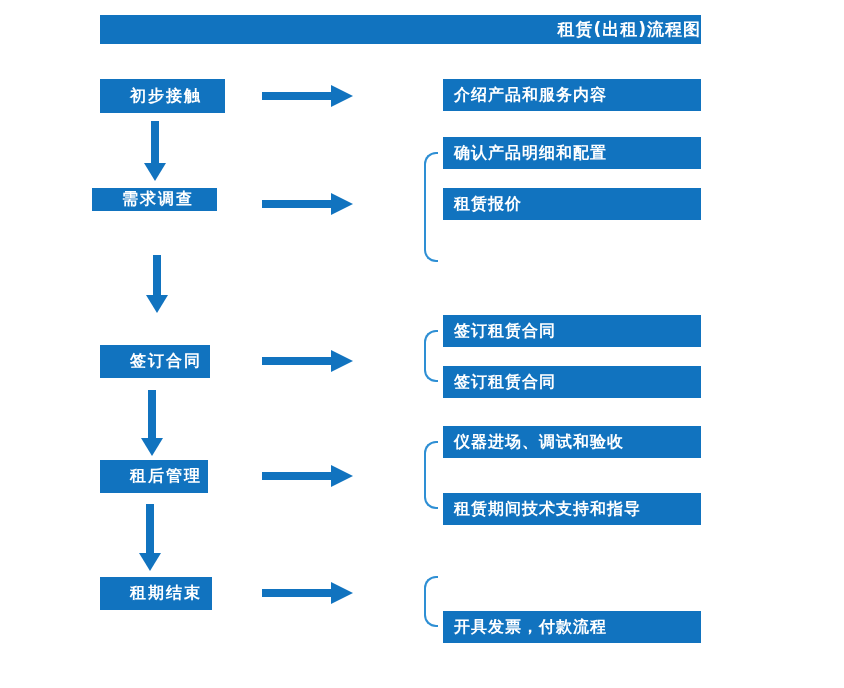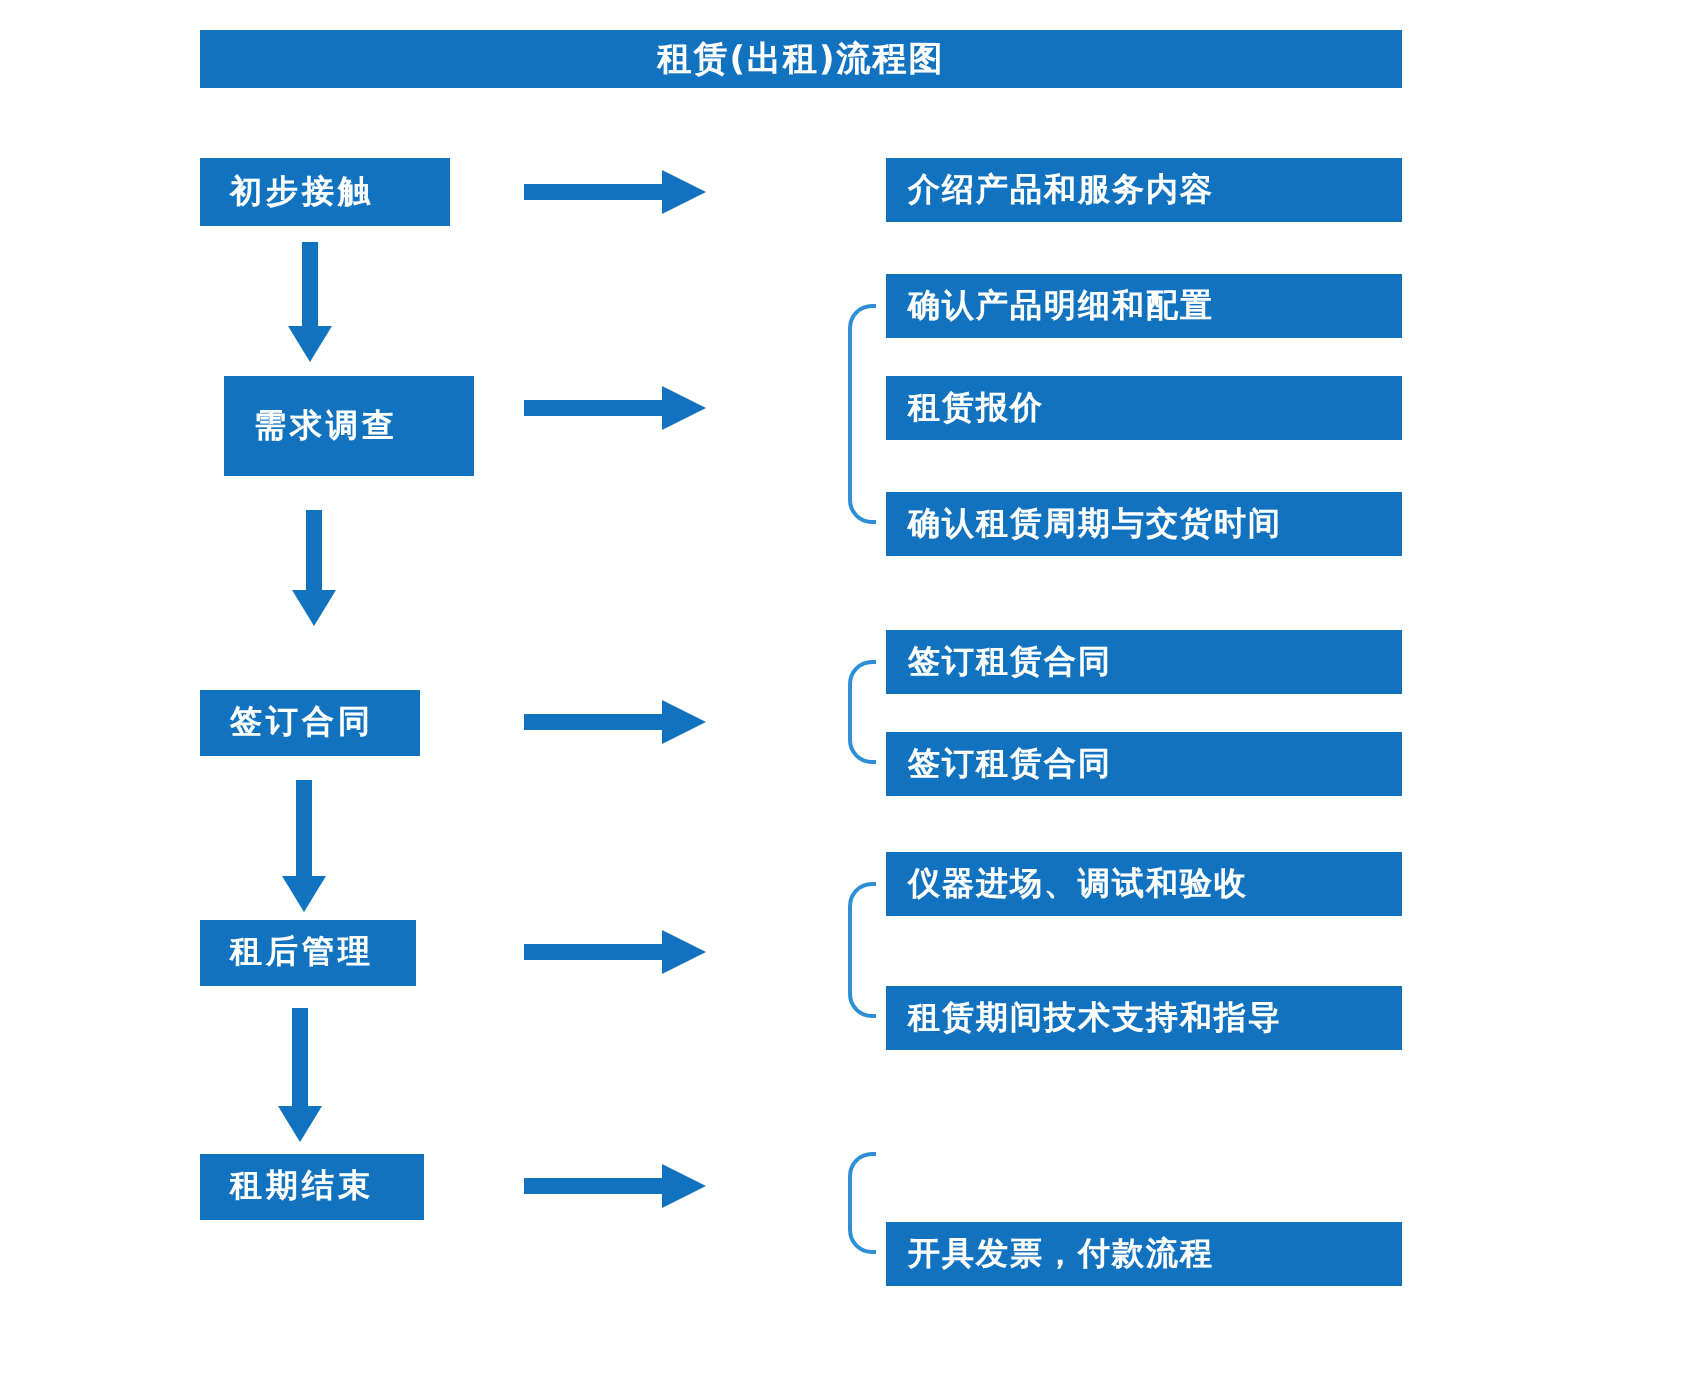"租赁(出租)流程图" .title-bar { justify-content: center -> flex-end }
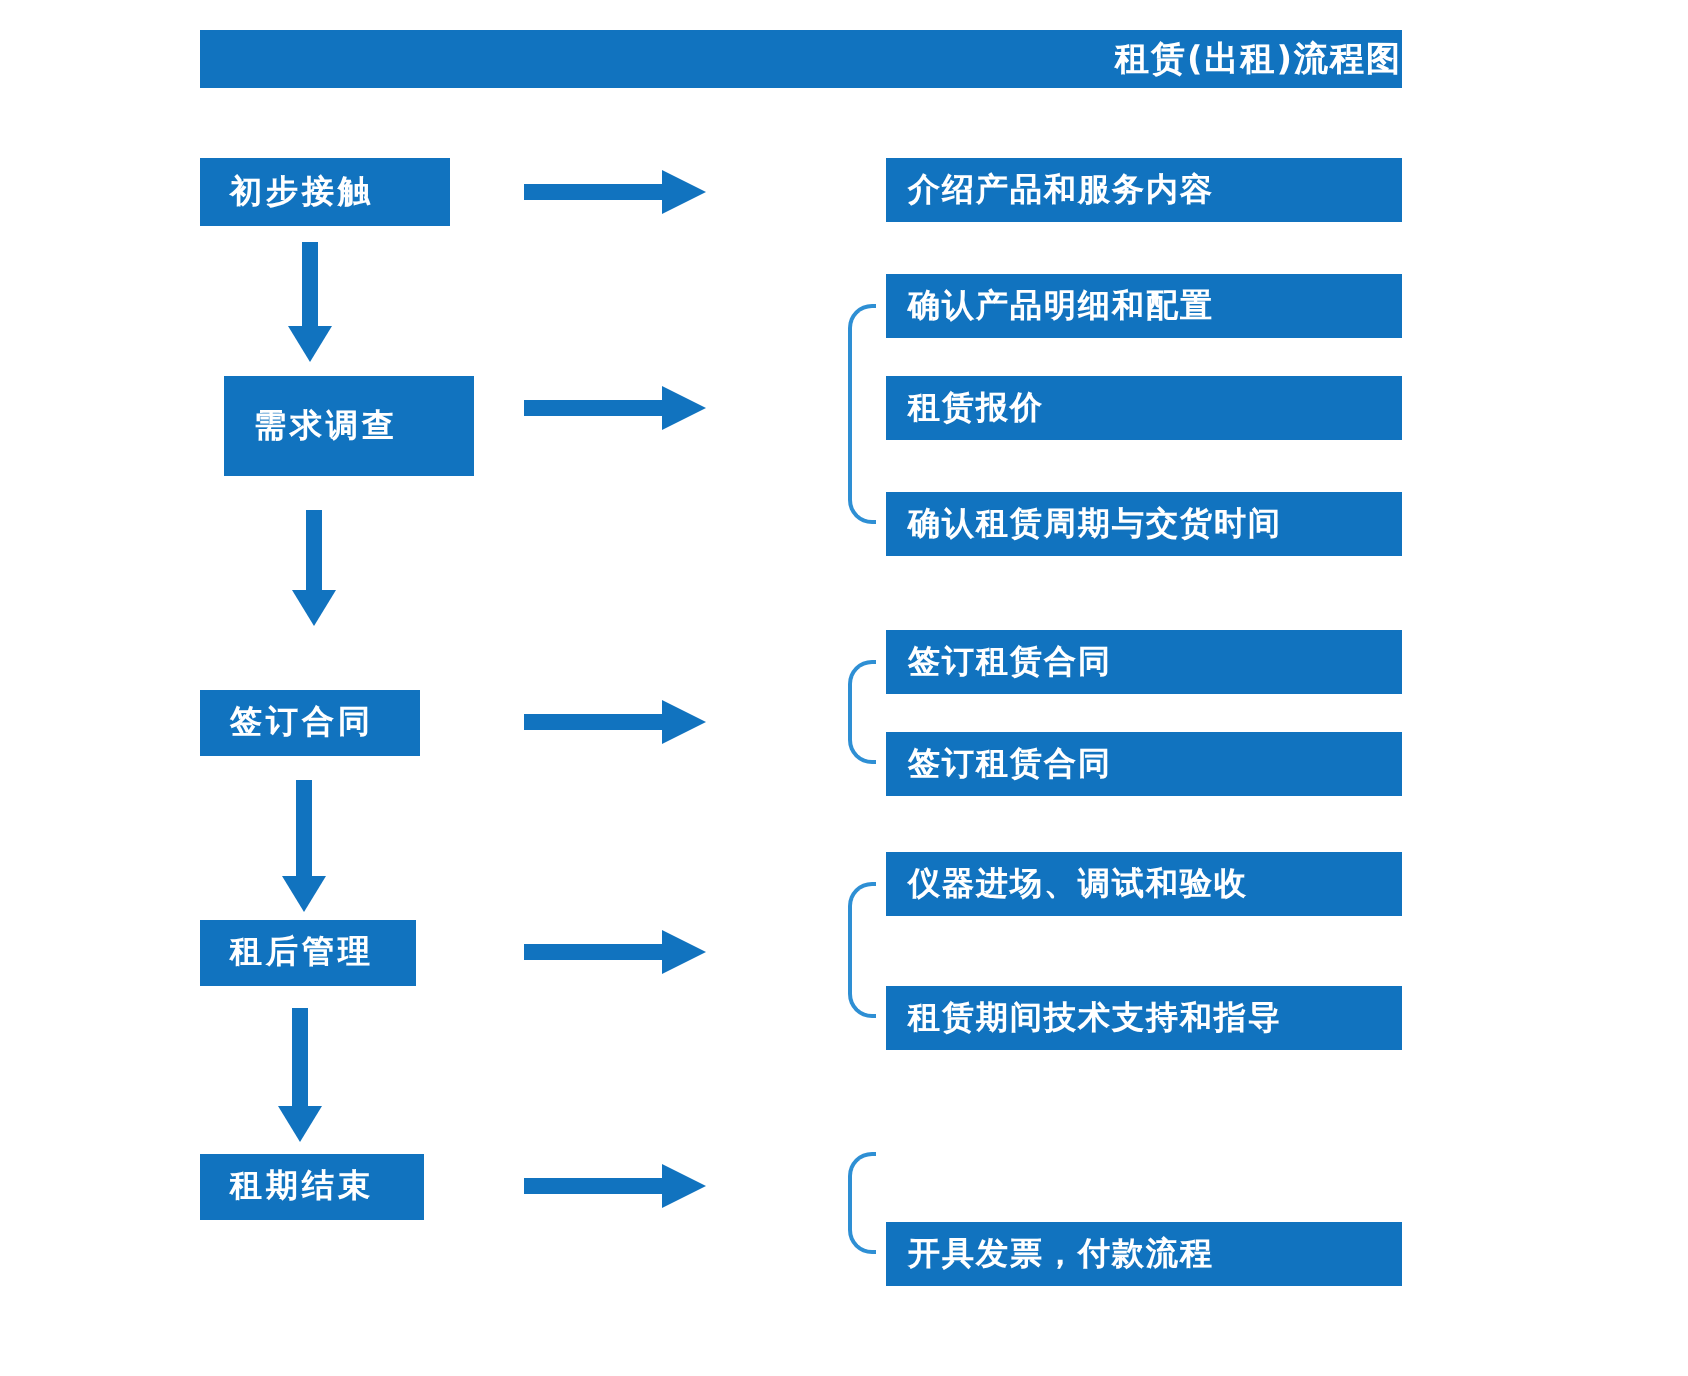"初步接触" .stage { padding-left: 15px -> 30px }
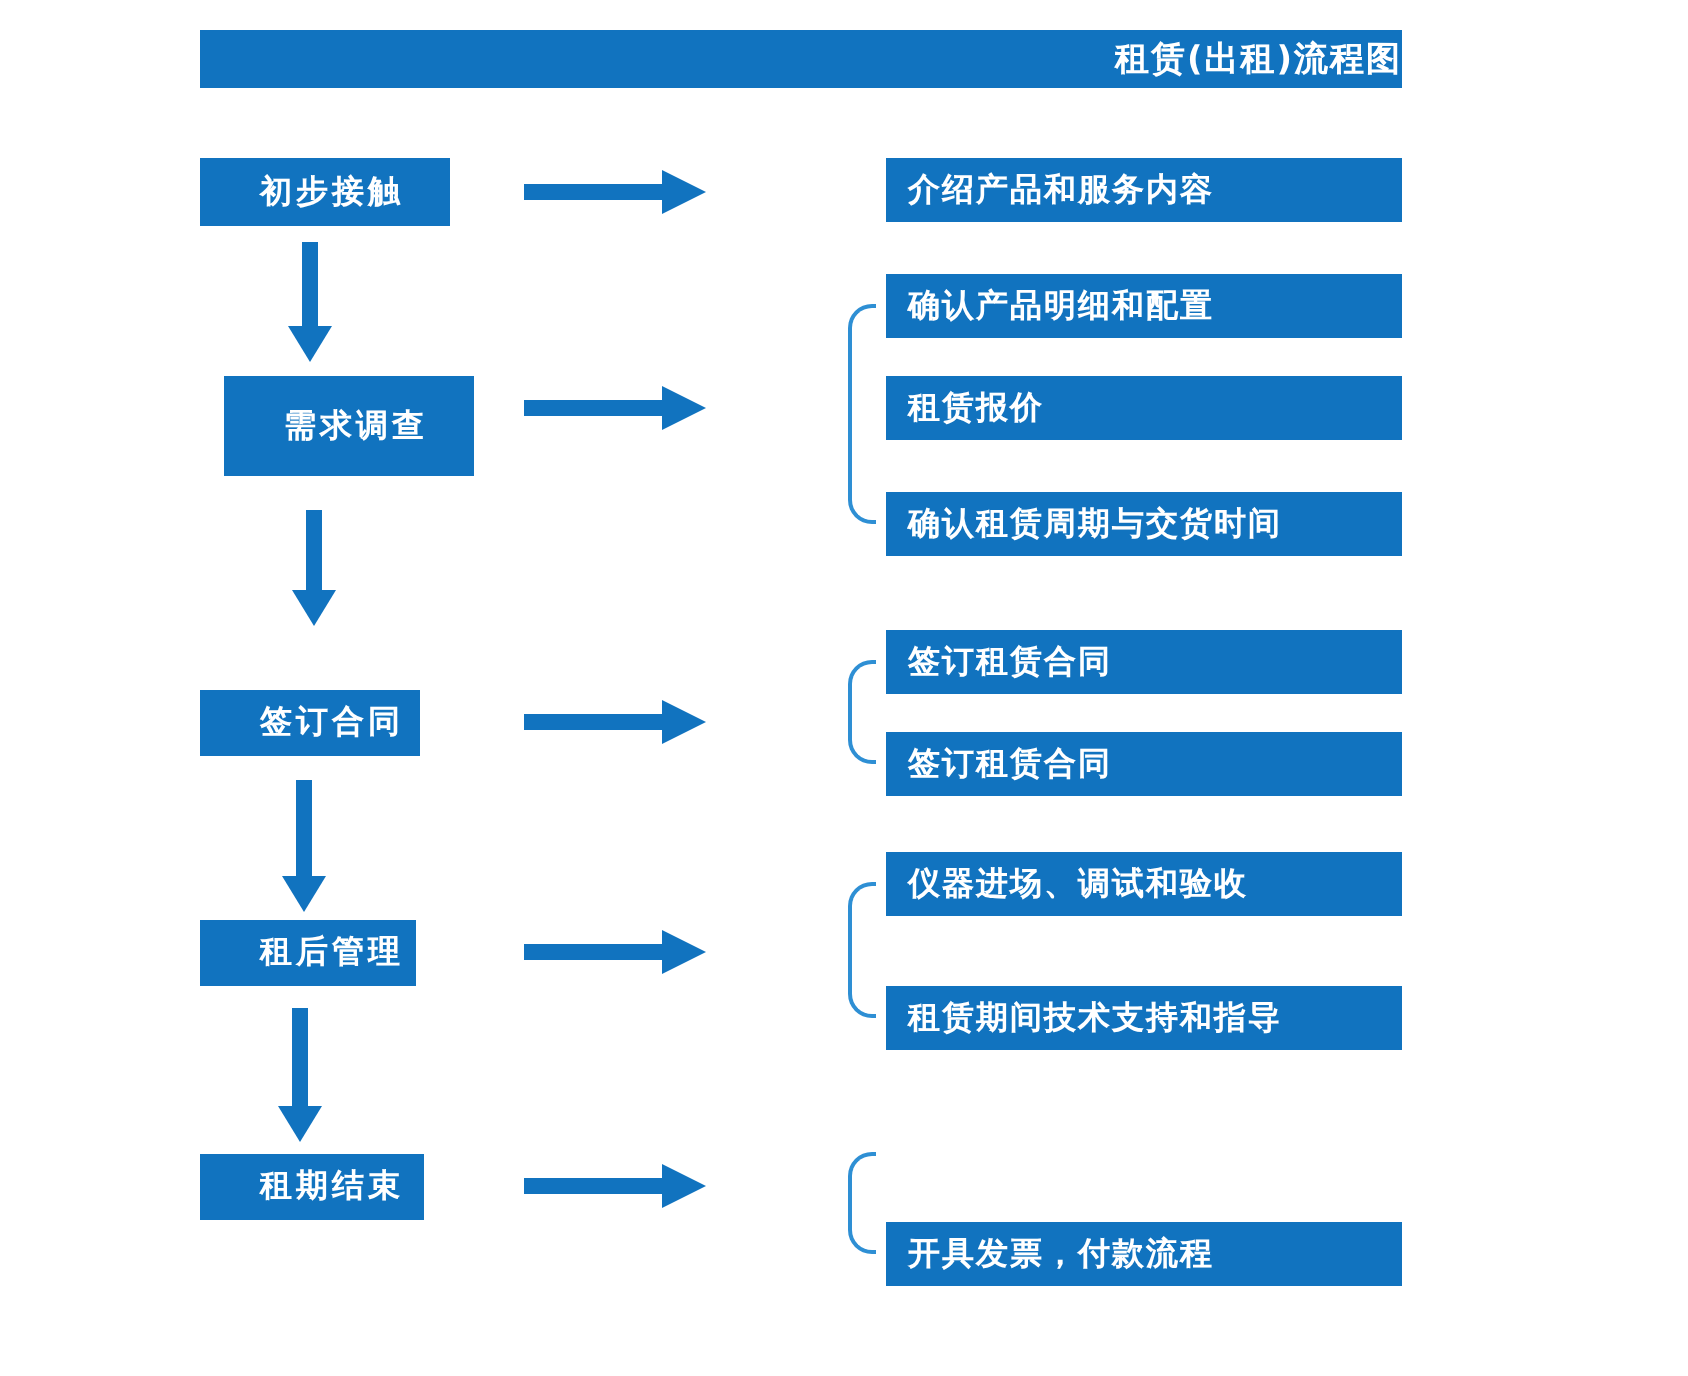"需求调查" div.blue-box { height: 50px -> 23px; left: 112px -> 92px }
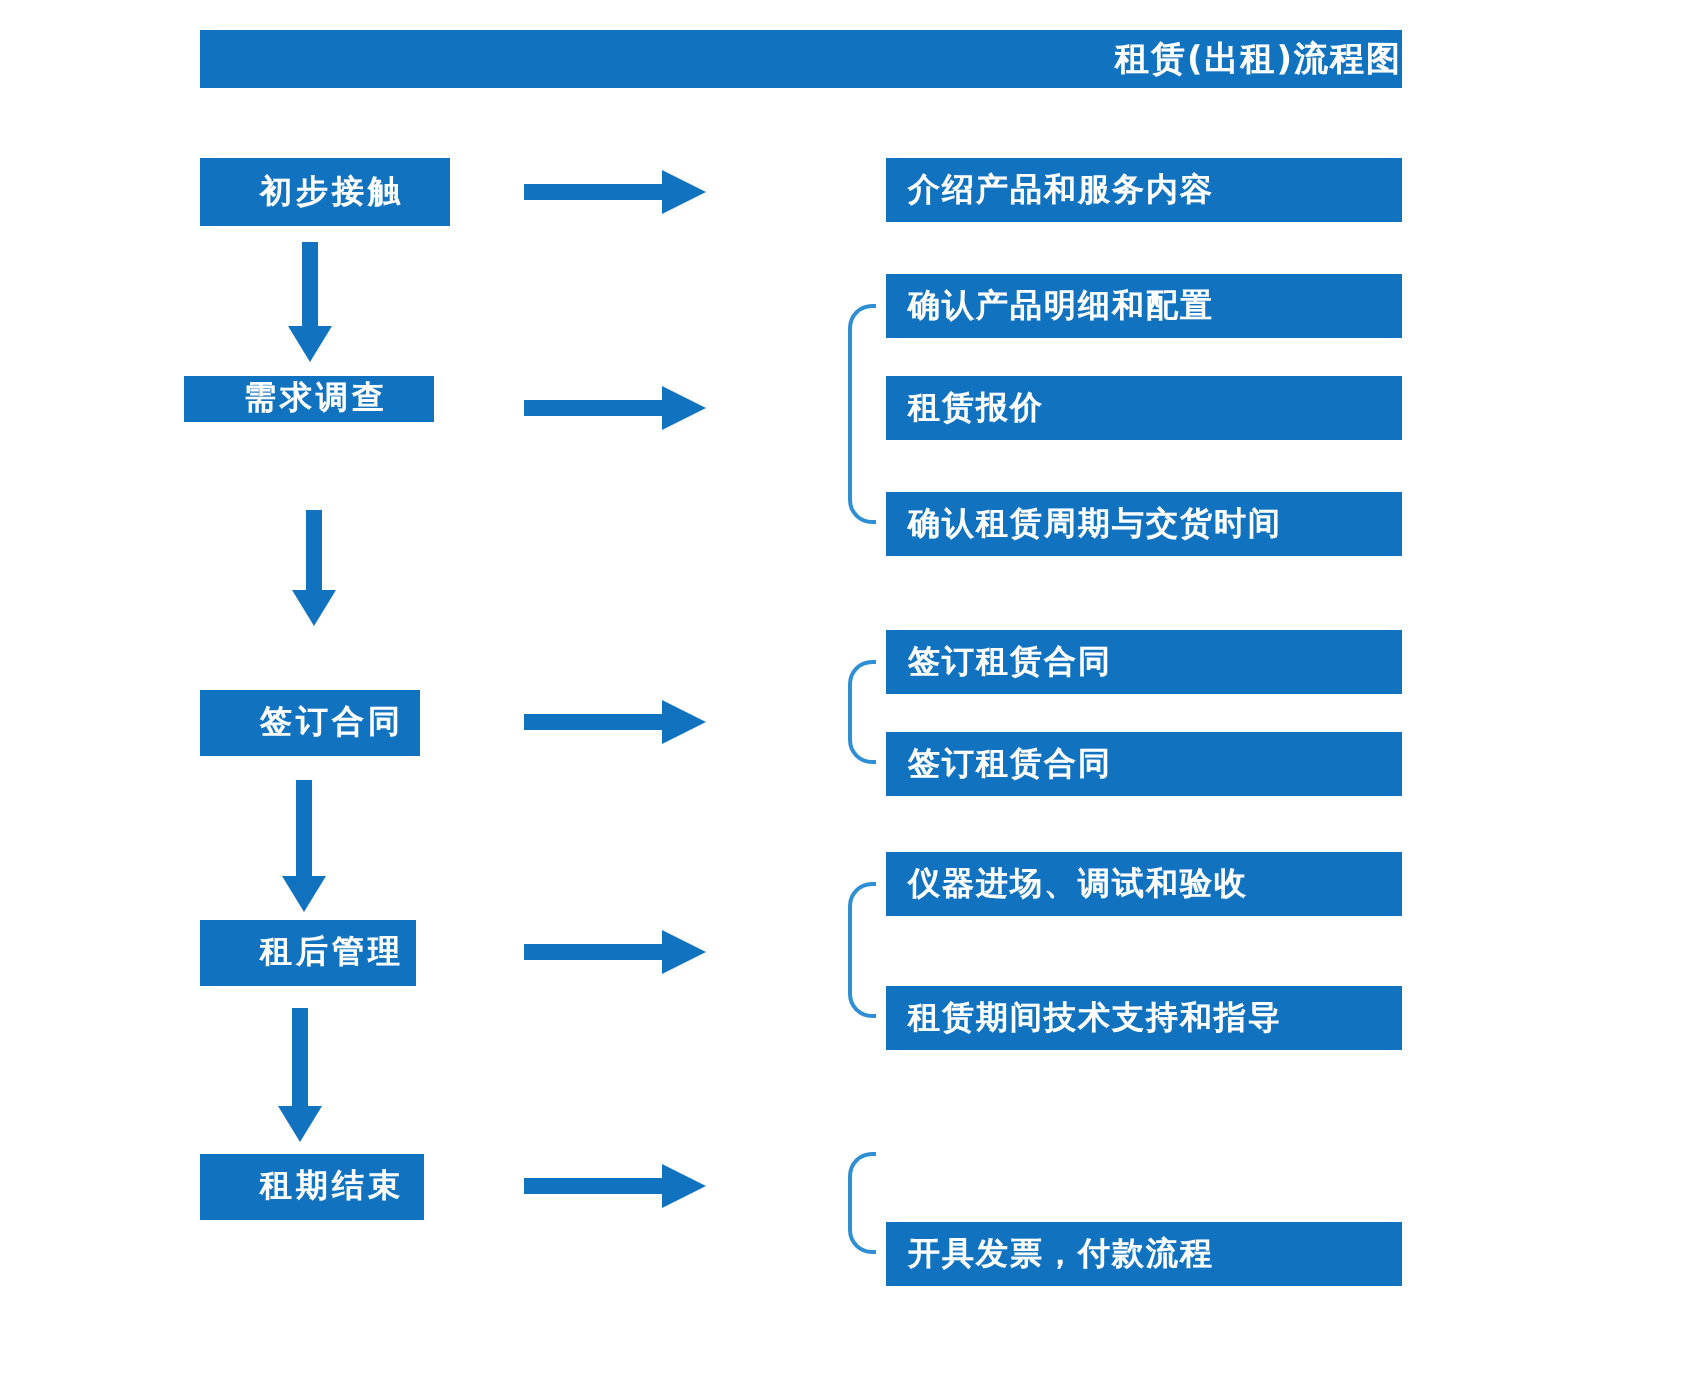"确认租赁周期与交货时间" div.blue-box { html: <div> <span>确认租赁周期与交货时间</span> </div> -> none }
